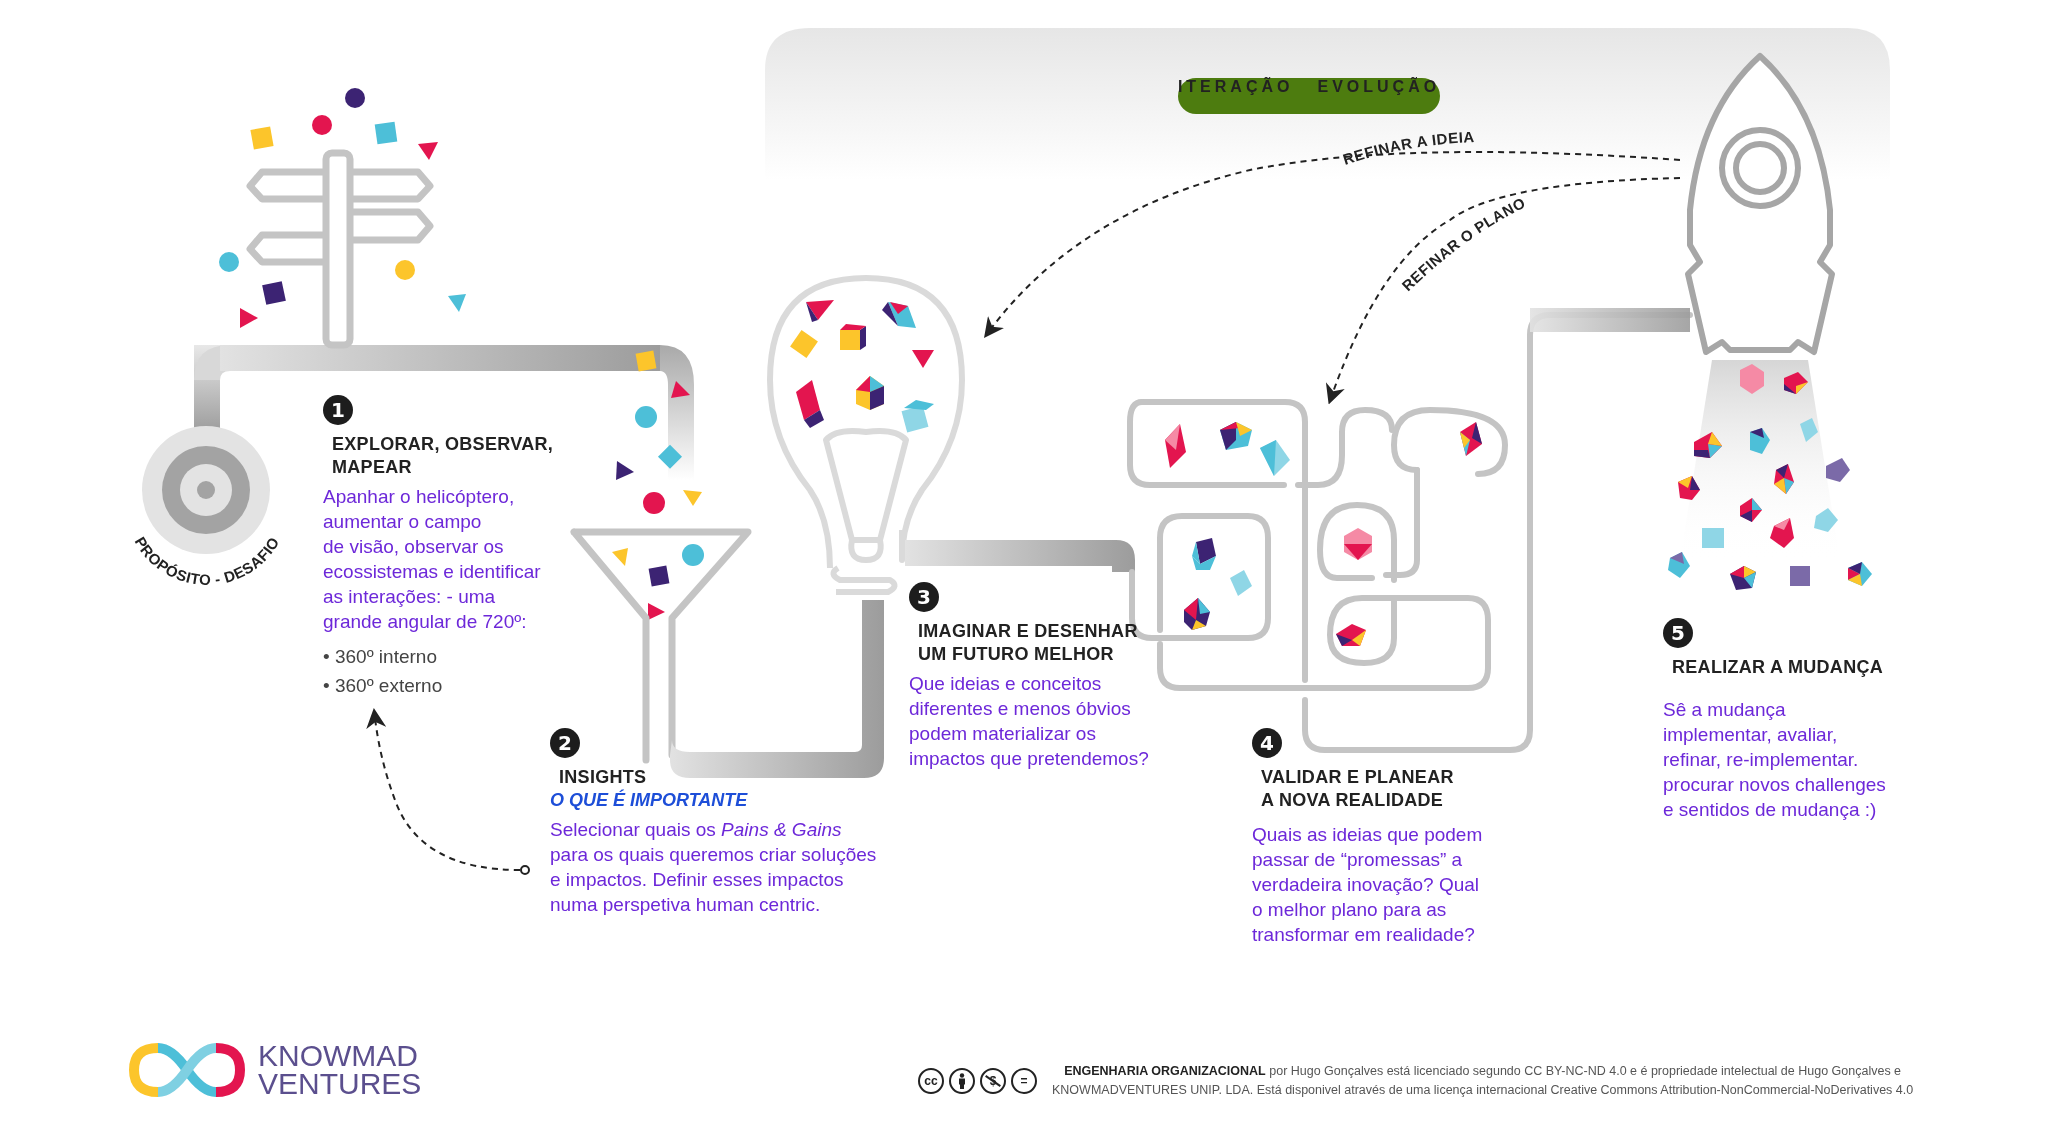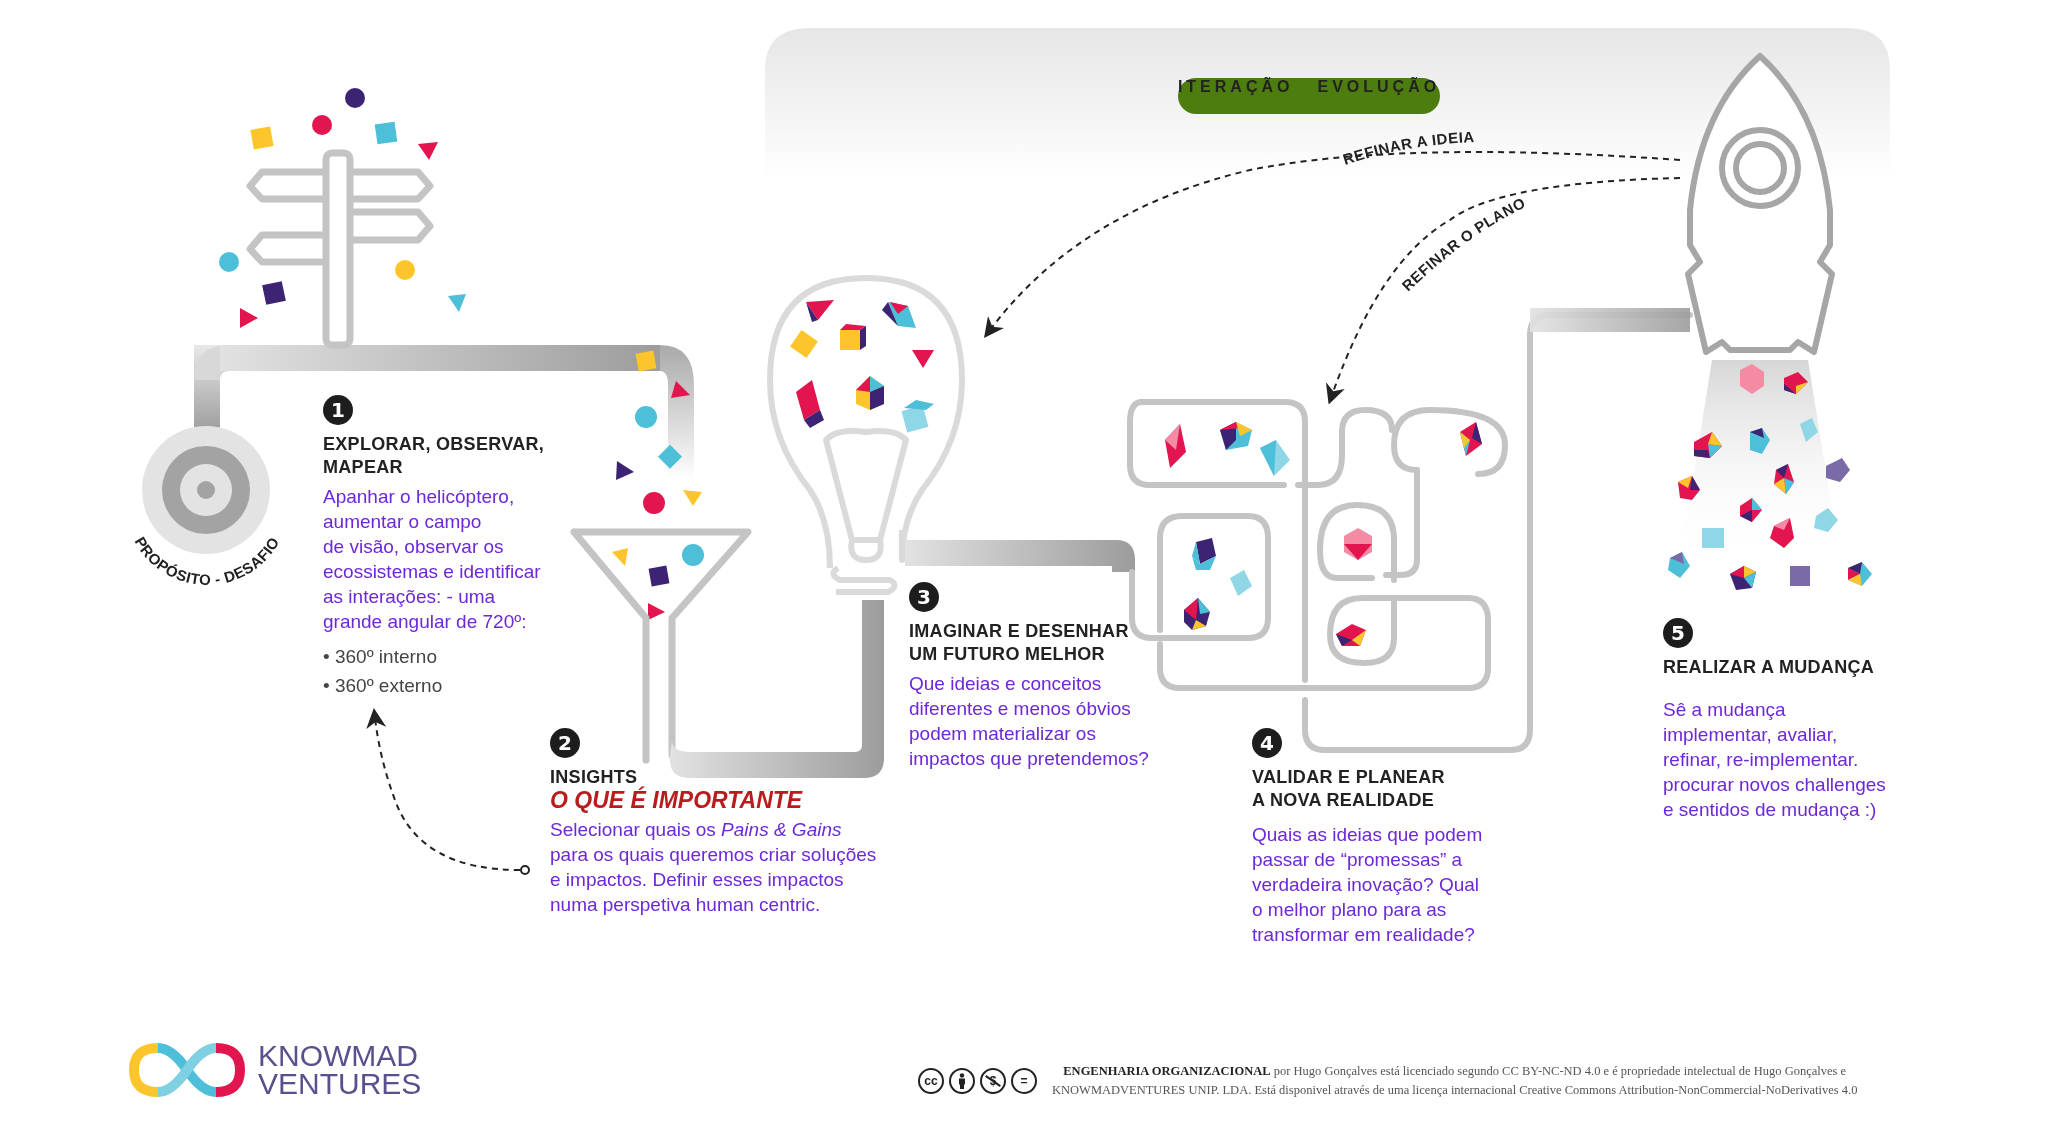"EXPLORAR, OBSERVAR," .step-title { margin-left: none -> 9px }
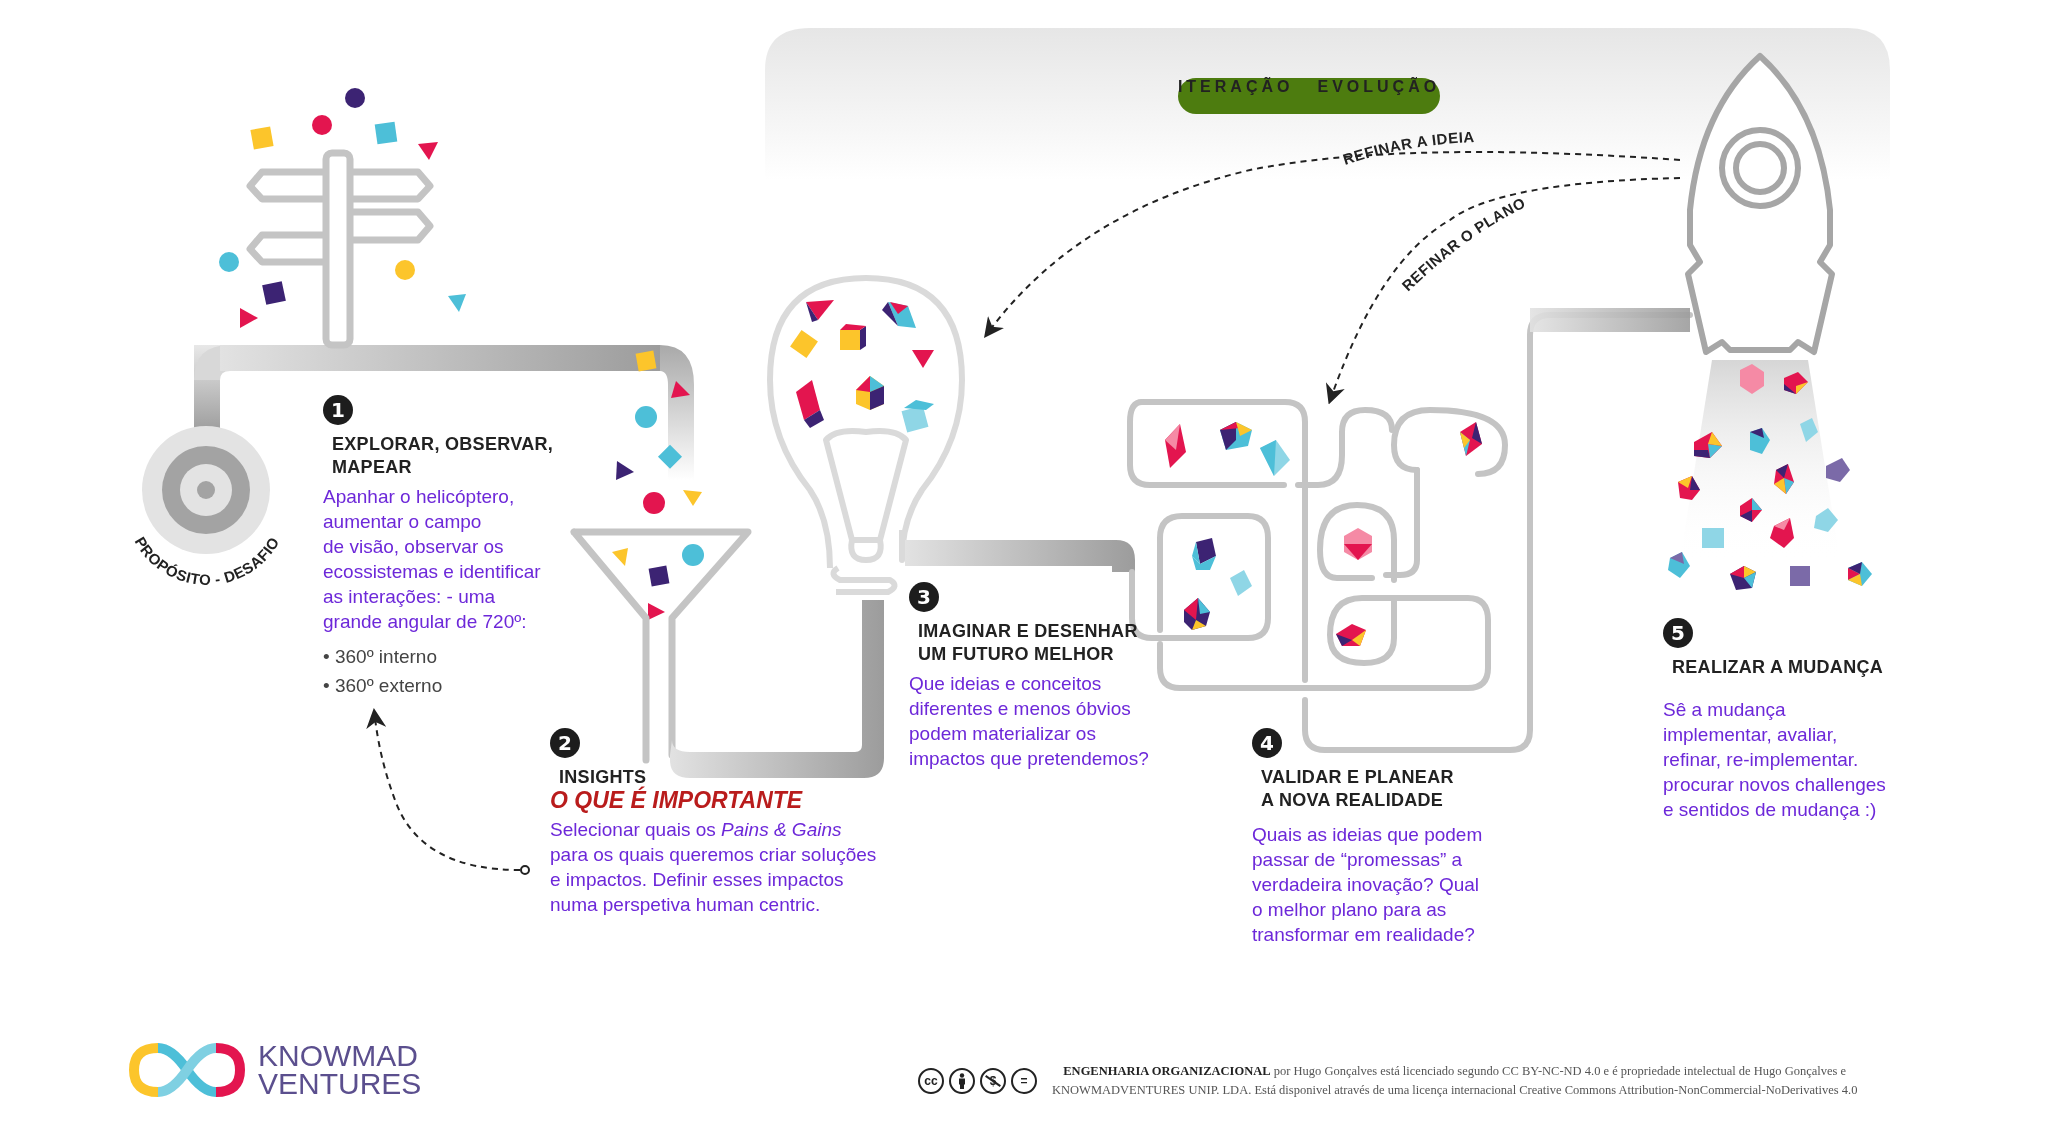"O QUE É IMPORTANTE" .step-sub { color: #b91c1c -> #1d4ed8; font-size: 23px -> 18px }
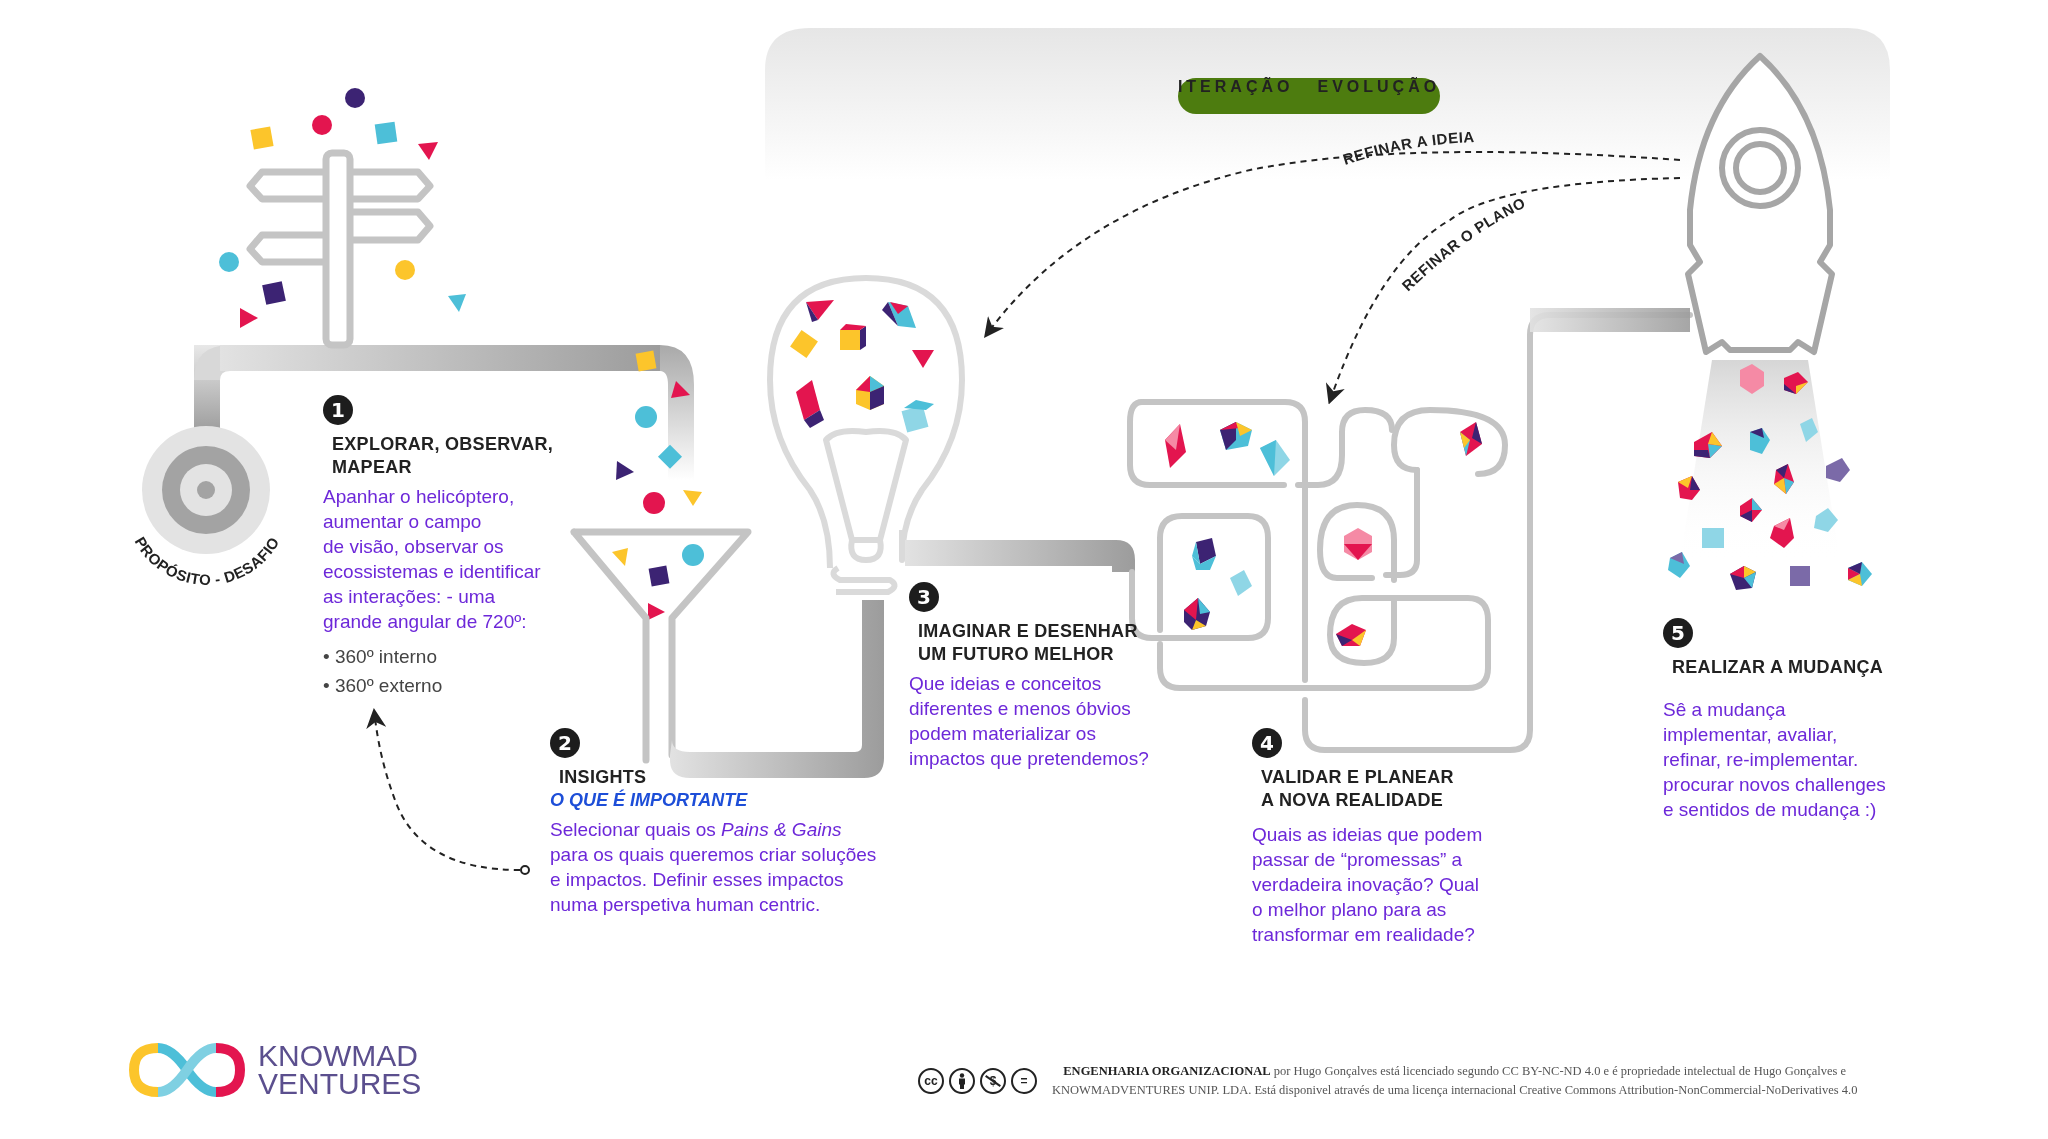"ENGENHARIA ORGANIZACIONAL por Hugo" .license-text { font-family: Liberation Serif, serif -> none }
